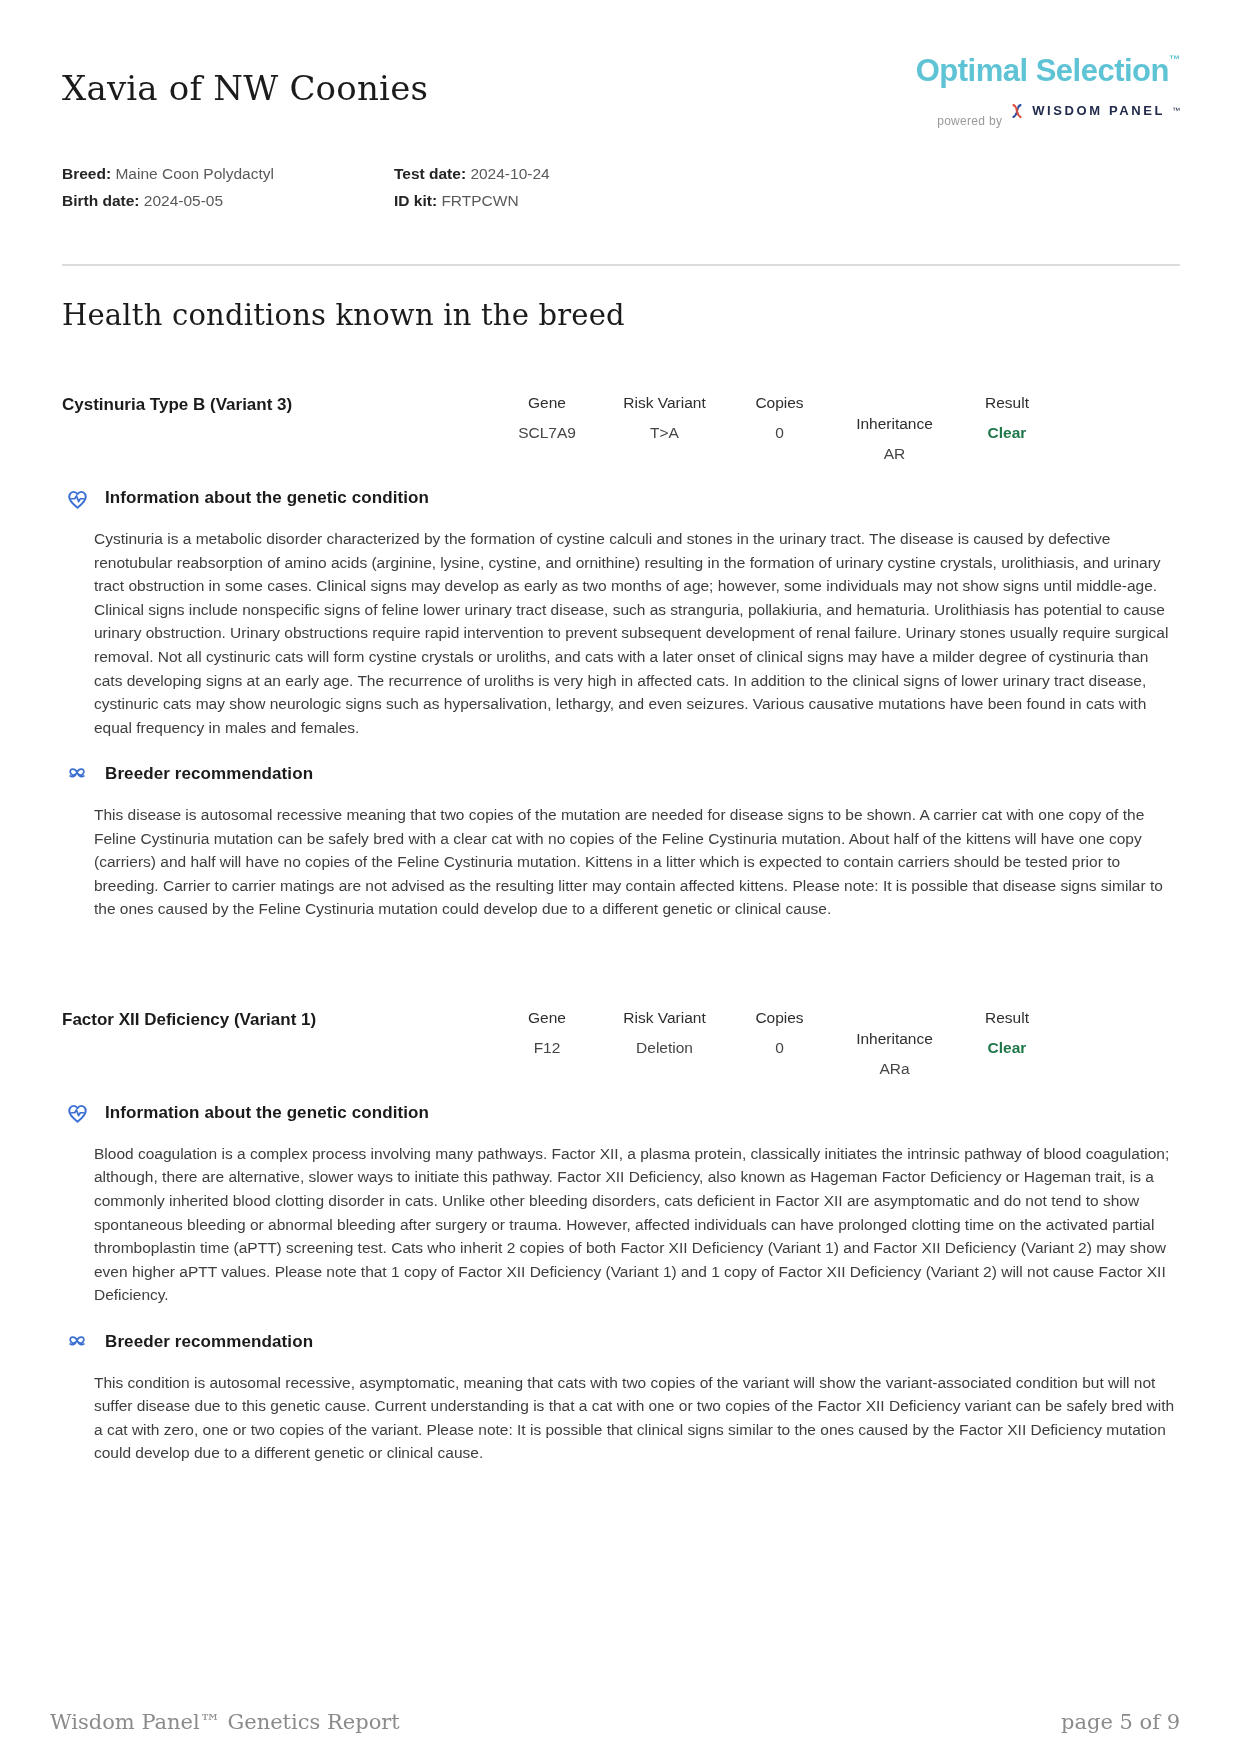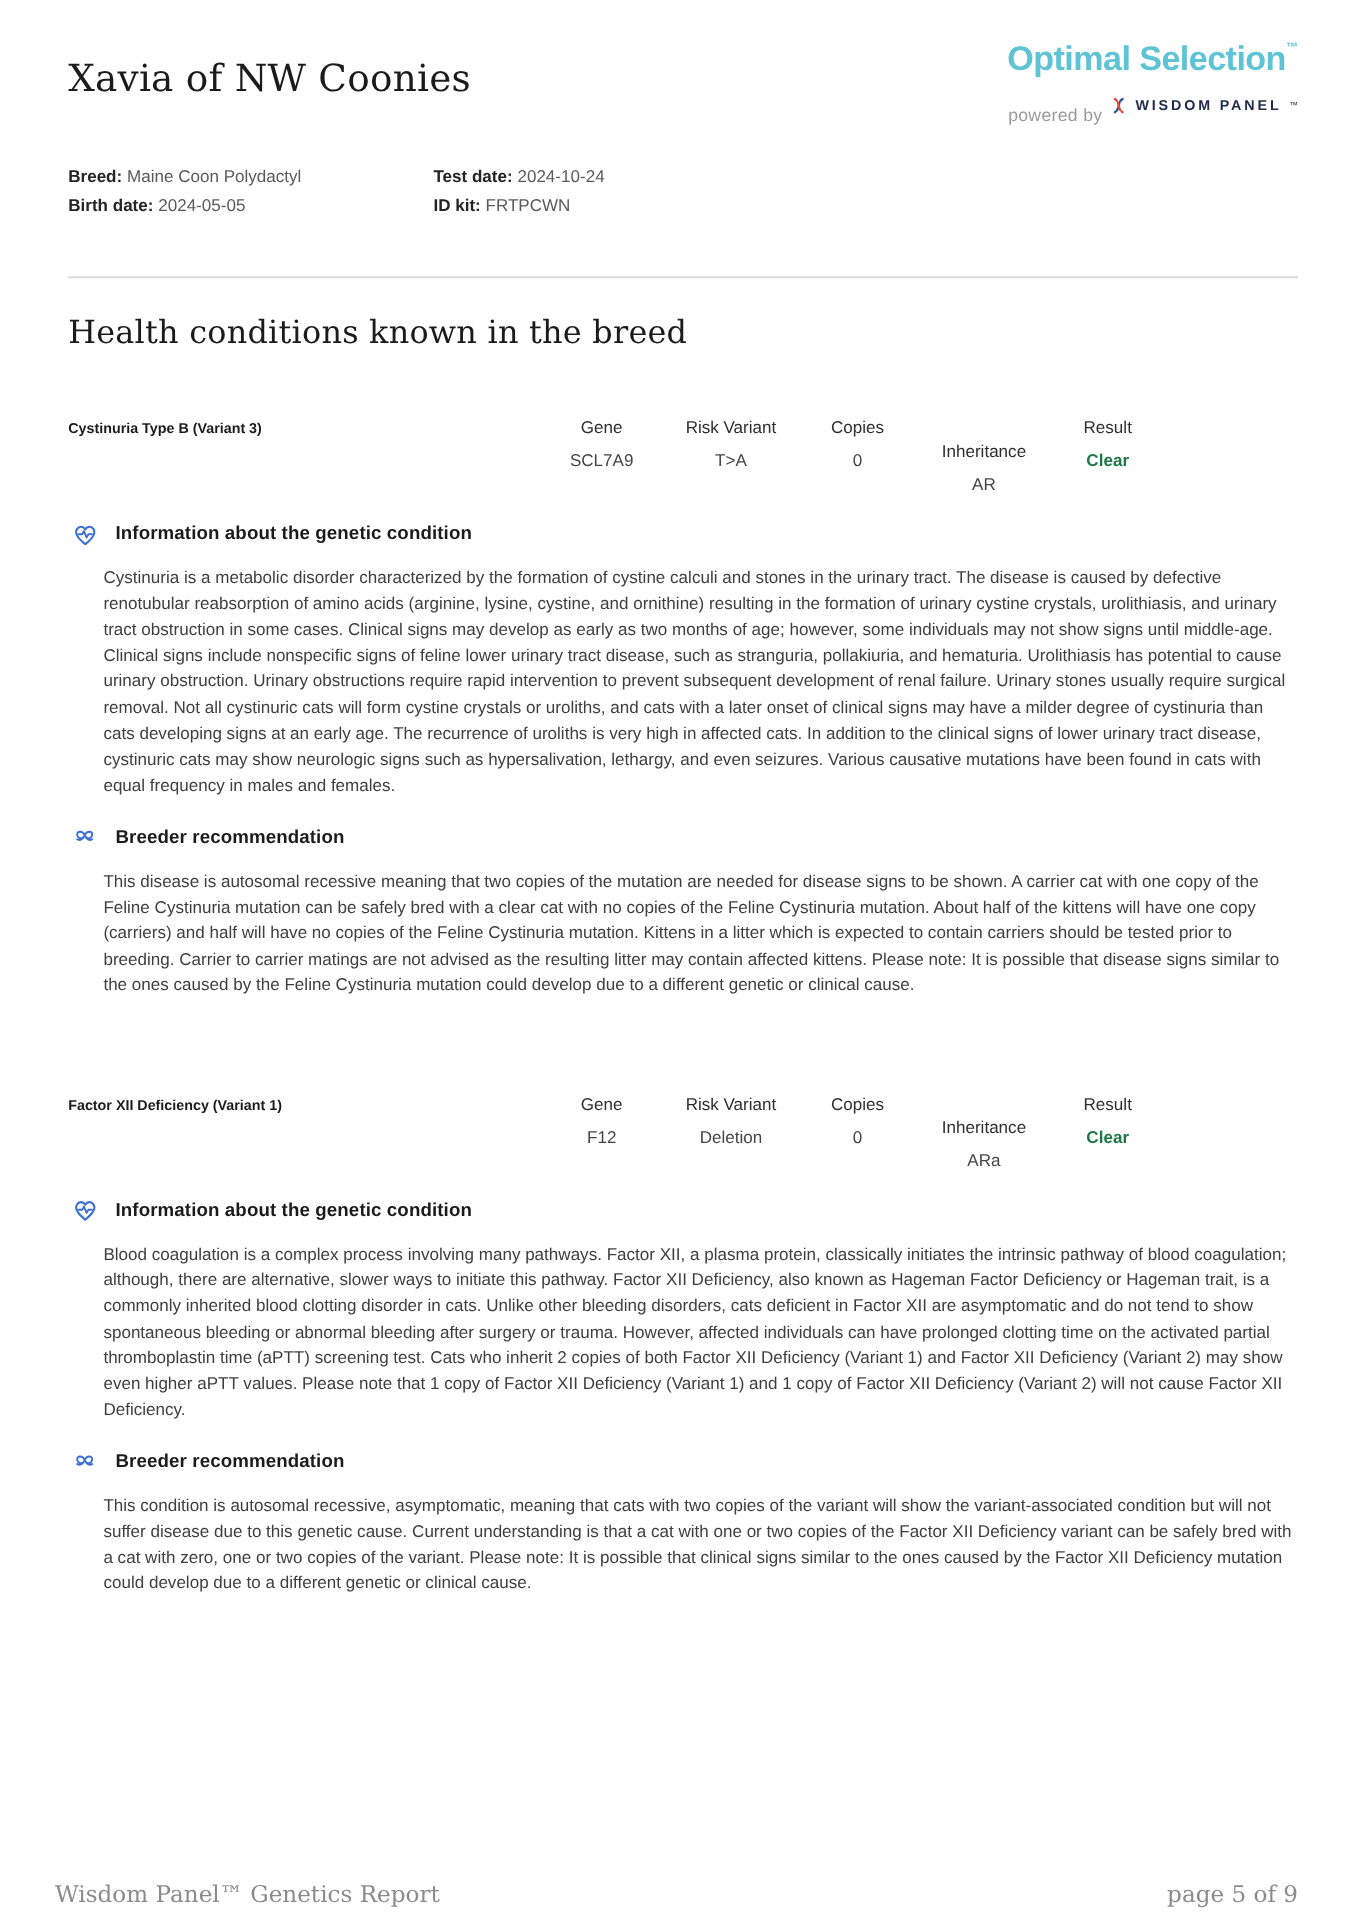"Xavia of NW Coonies" .page { padding: 38px 62px 0 62px -> 54px 62px 0 62px }
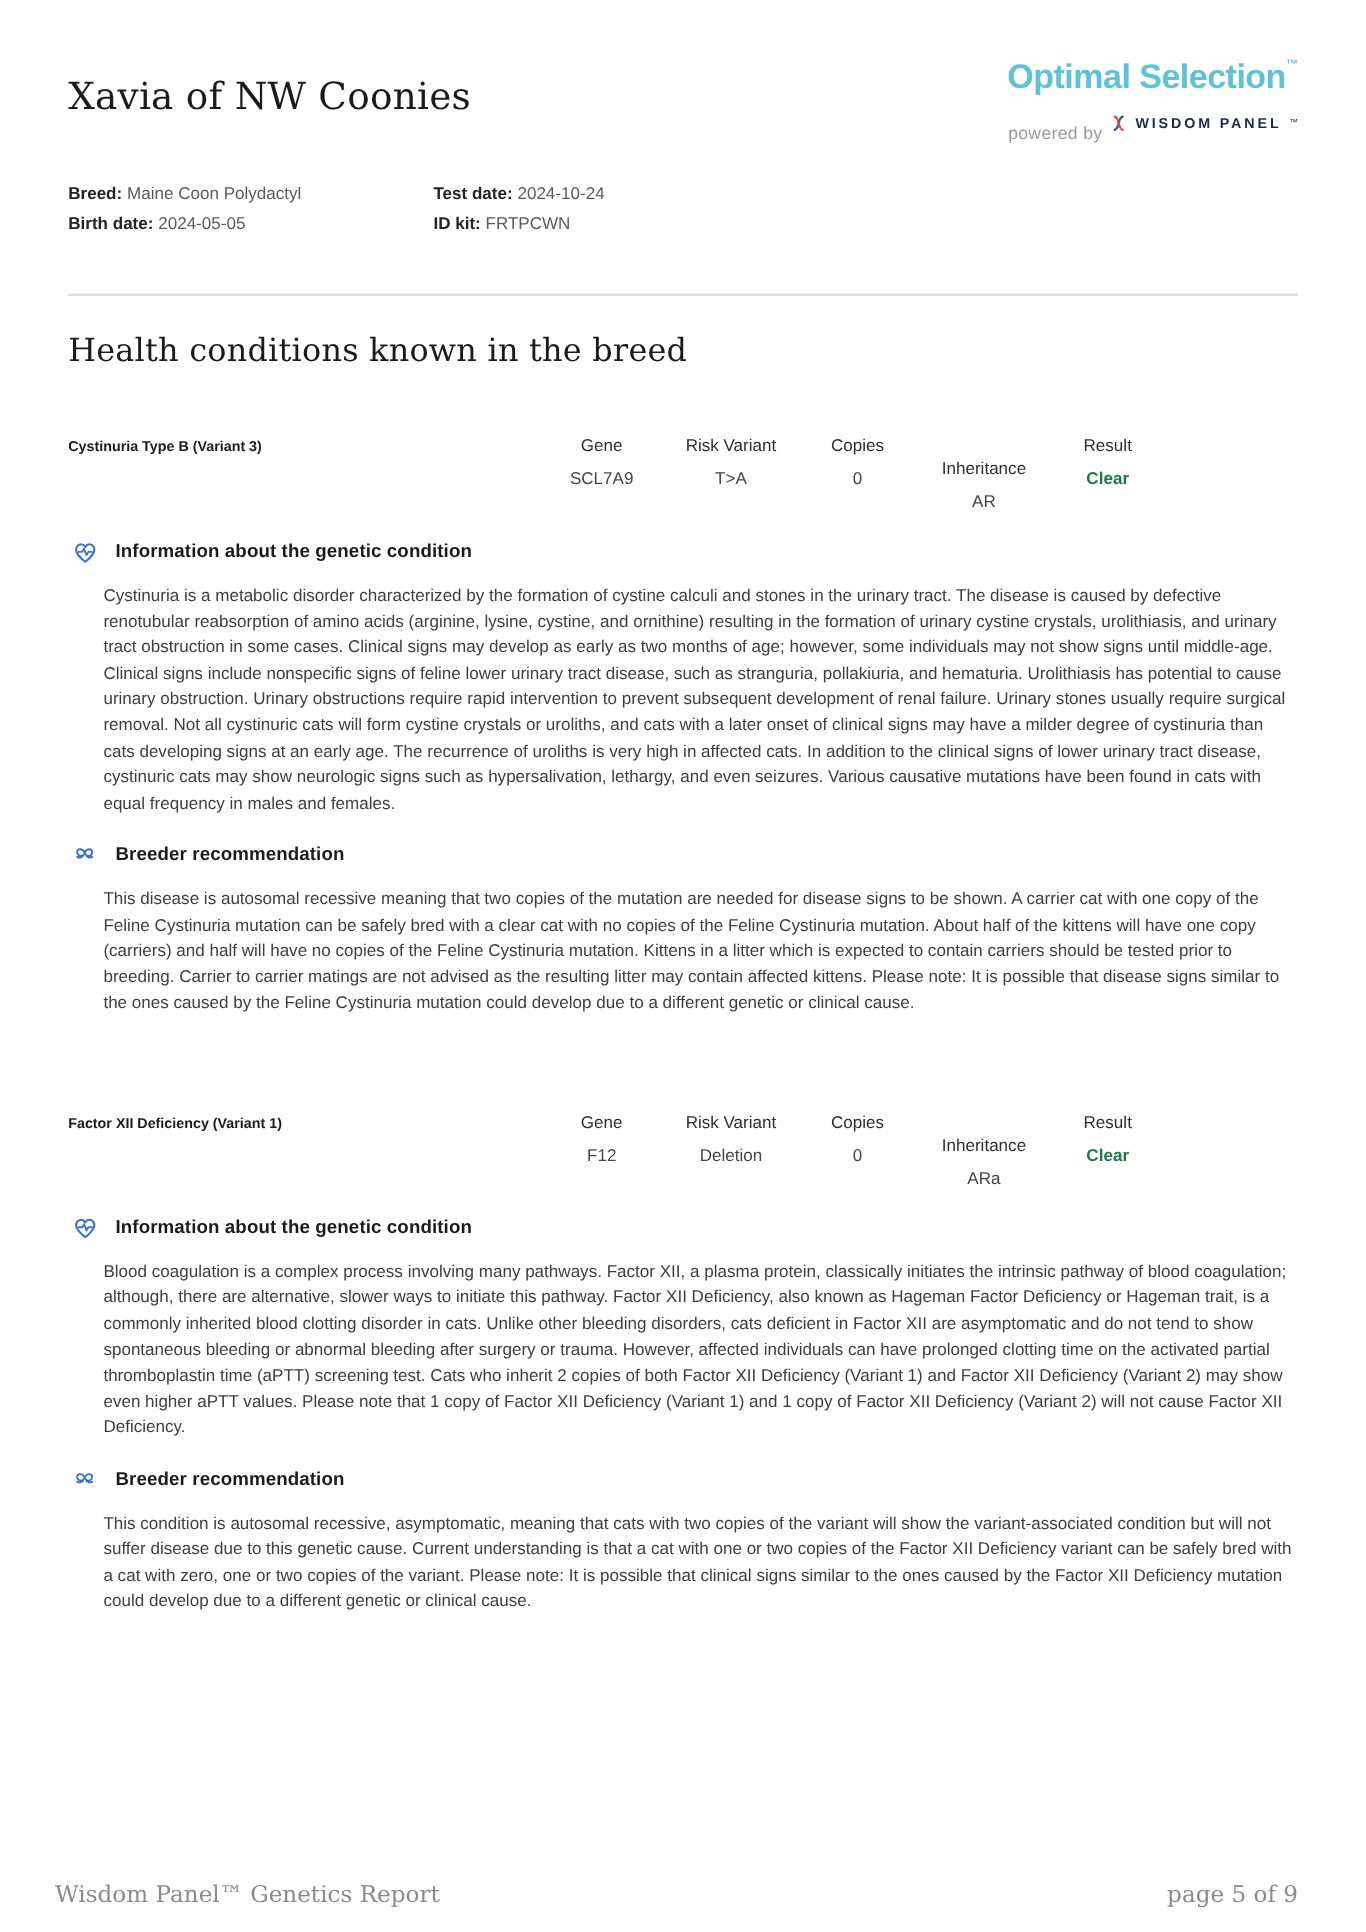"powered by" .pb { font-size: 16px -> 12px }
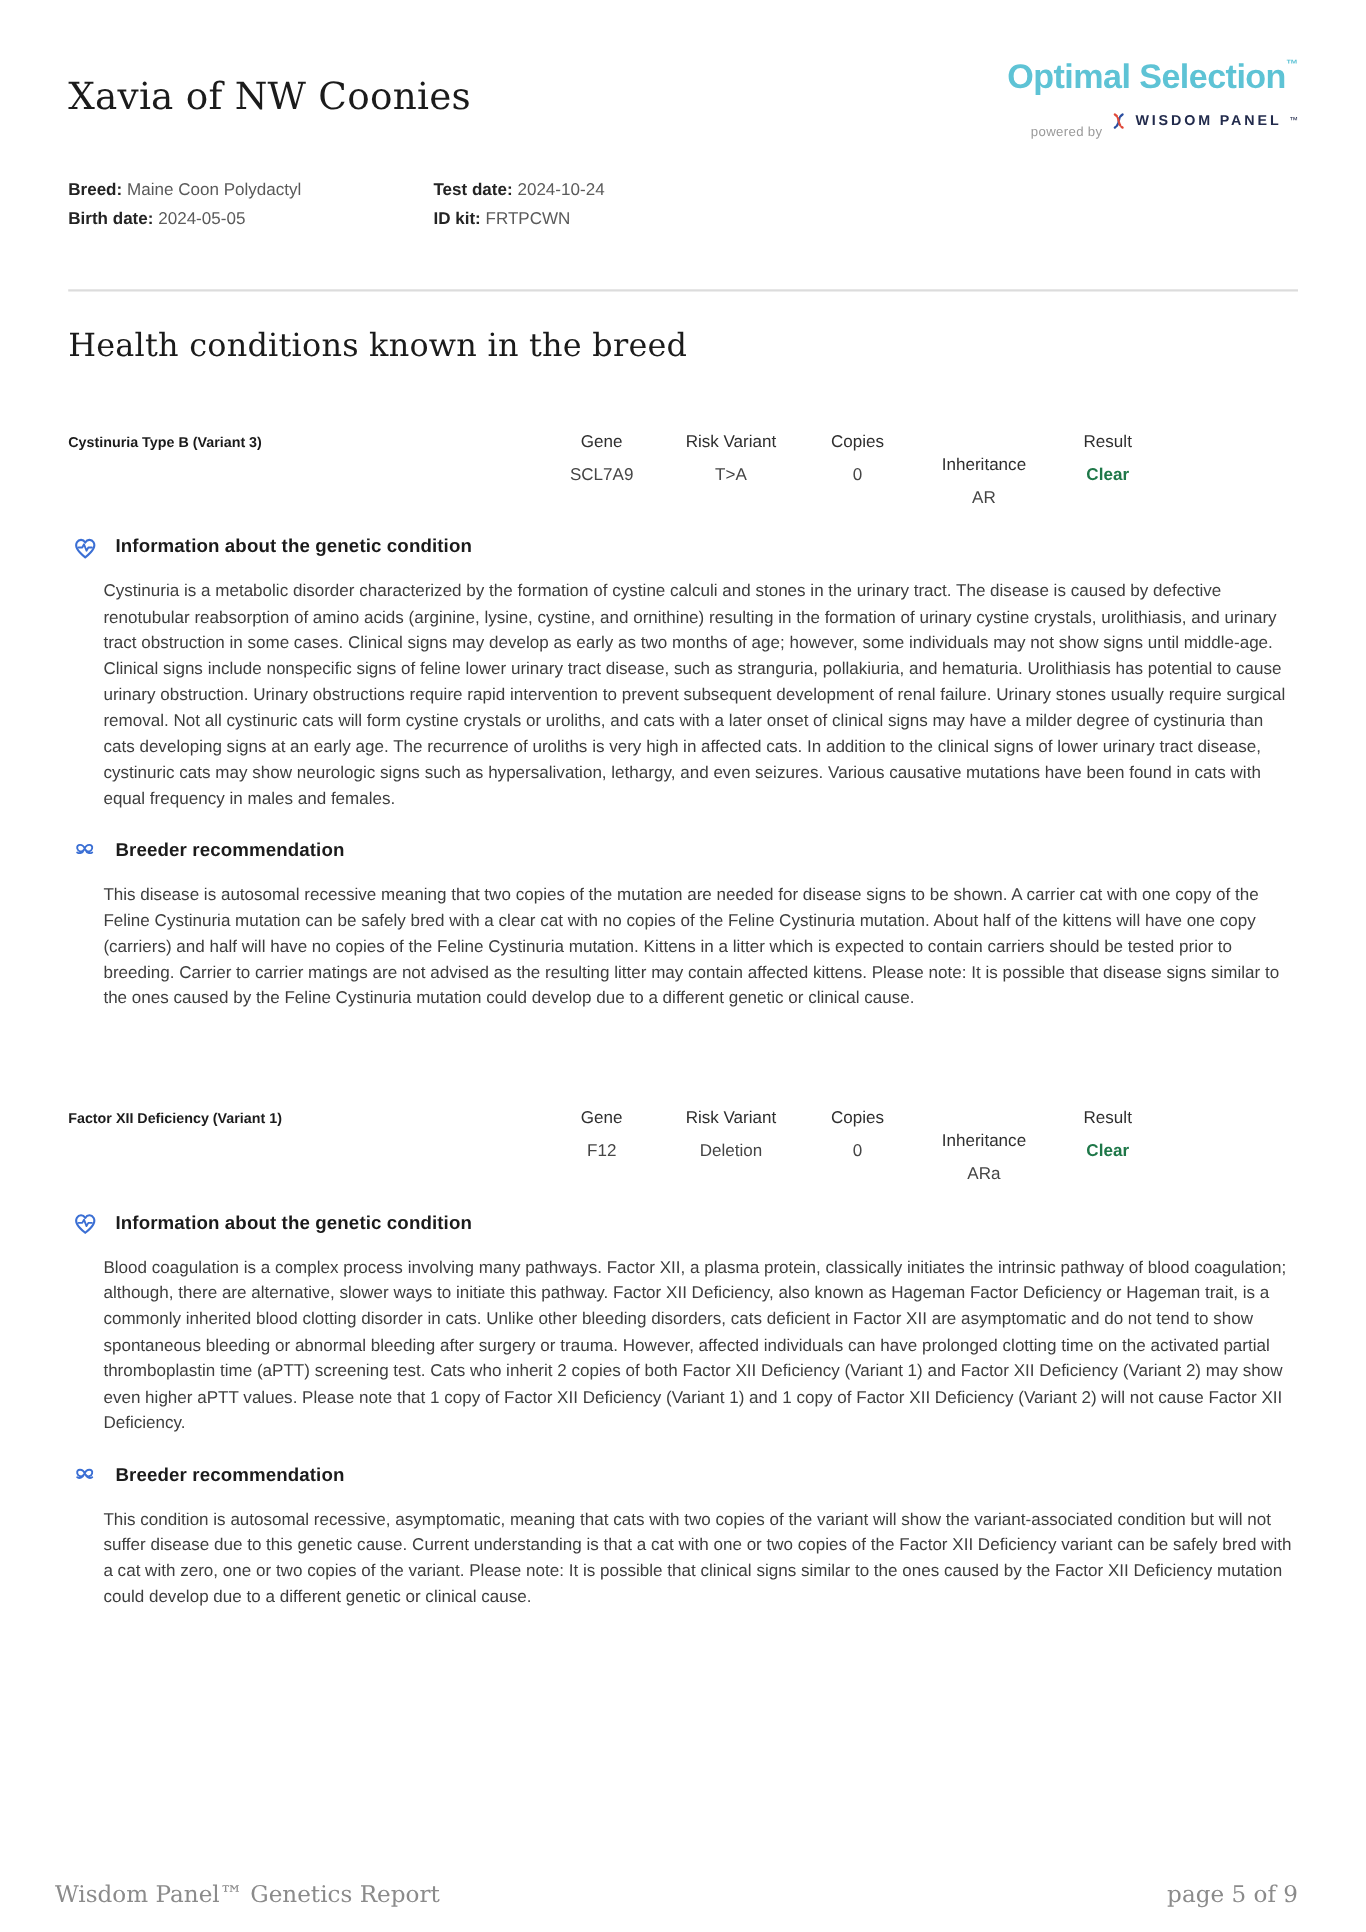"Cystinuria Type B (Variant 3)" .cond-name { font-size: 13px -> 17px }
